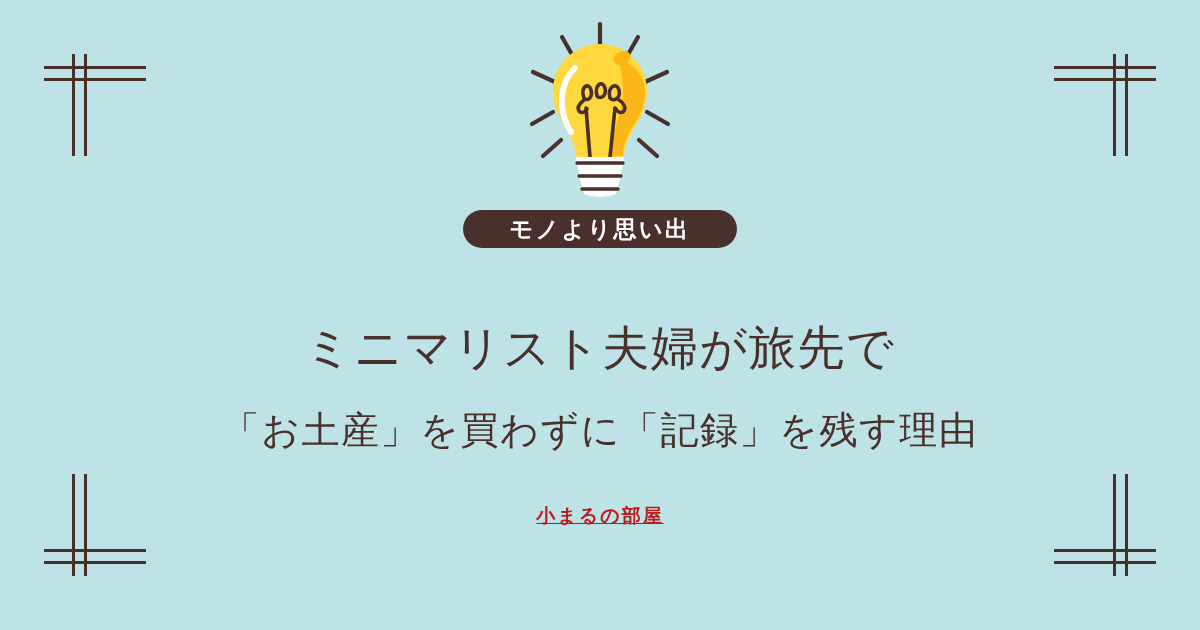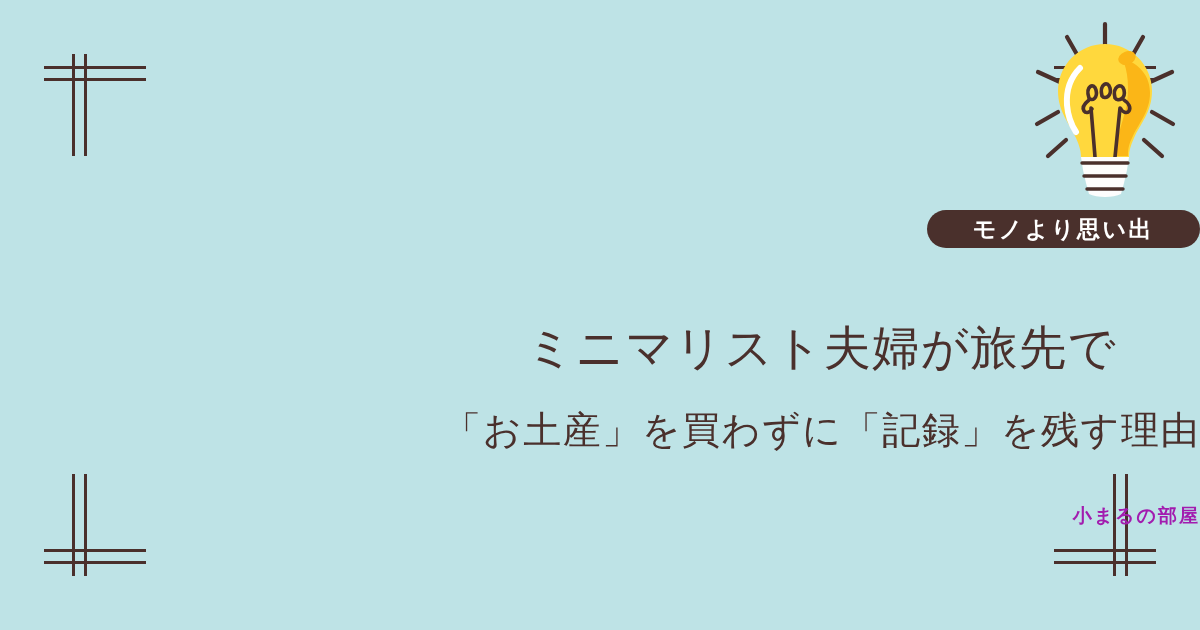"モノより思い出" .content { align-items: flex-end -> center }
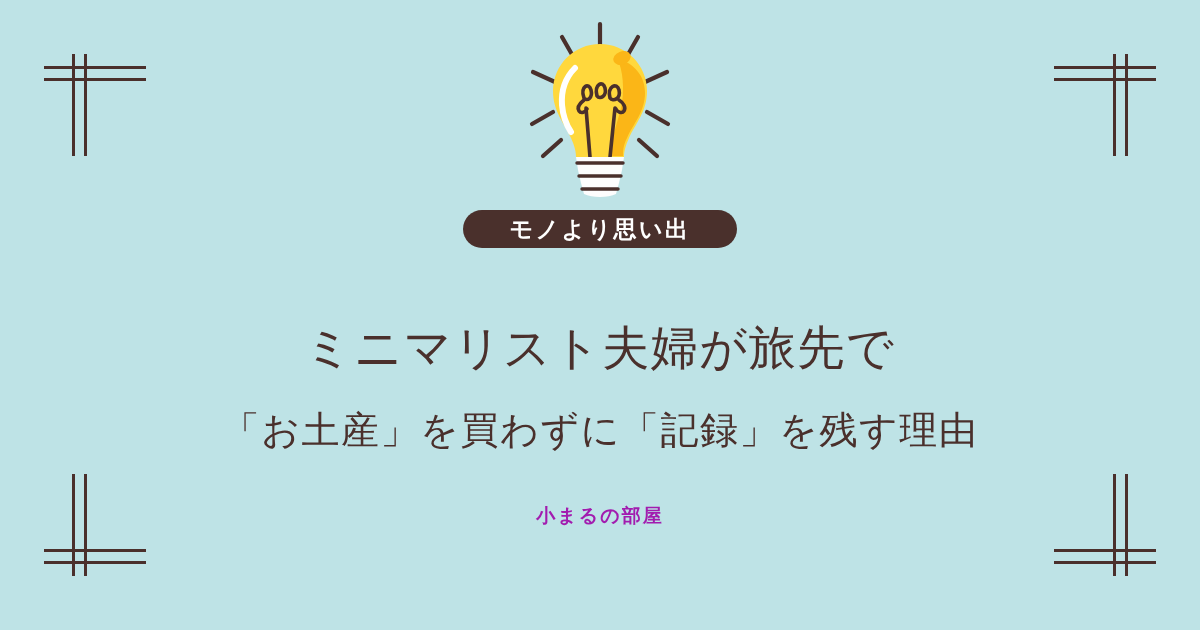"小まるの部屋" .footer { color: #a21caf -> #b91c1c; text-decoration: none -> underline }
